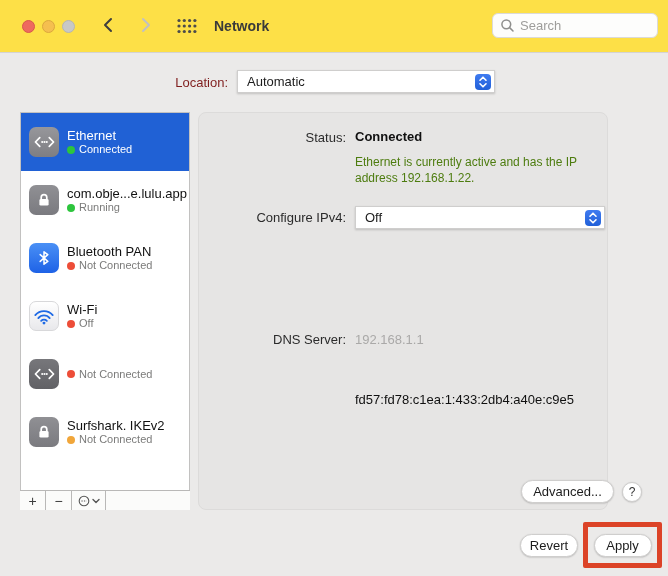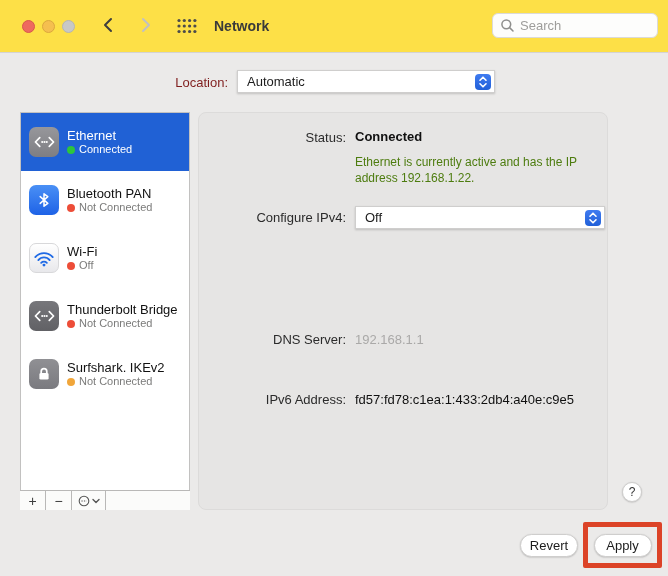"com.obje...e.lulu.app" div.side-item { html: none -> <div> <span> <svg> <path></path> <rect></rect> </svg> </span> <div> <div>com.obje...e.lulu.app</div> <div> <span></span> <span>Running</span> </div> </div> </div> }
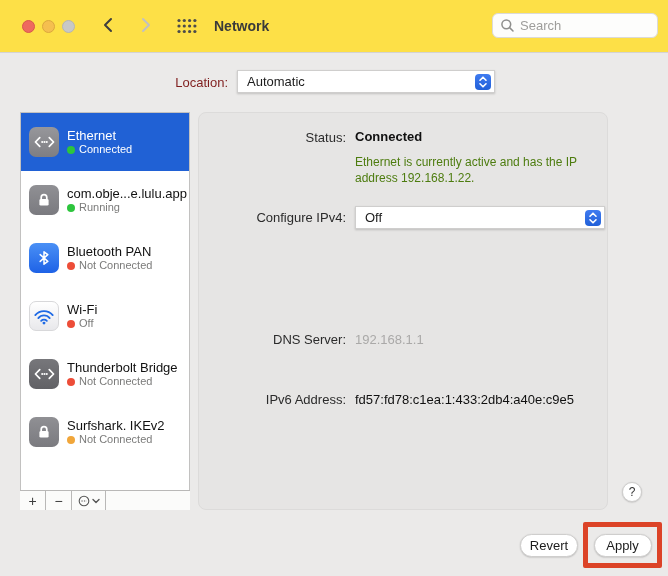"Thunderbolt Bridge" div.svc-name { html: <div>Thunderbolt Bridge</div> -> none }
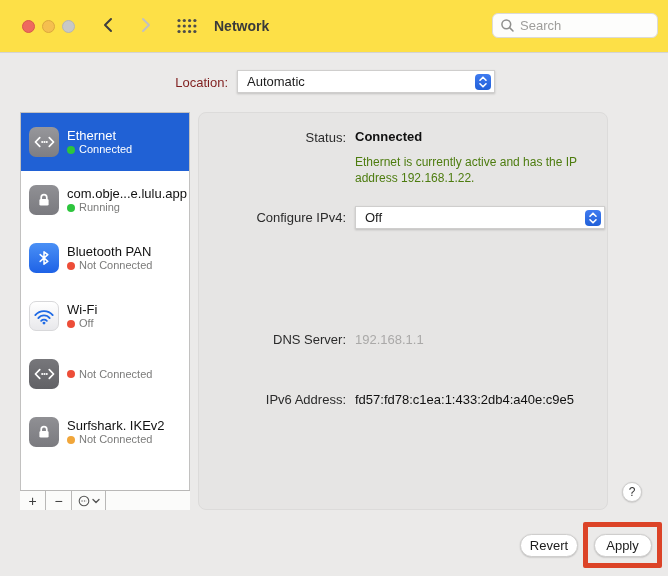"IPv6 Address:" div.mlabel { html: <div>IPv6 Address:</div> -> none }
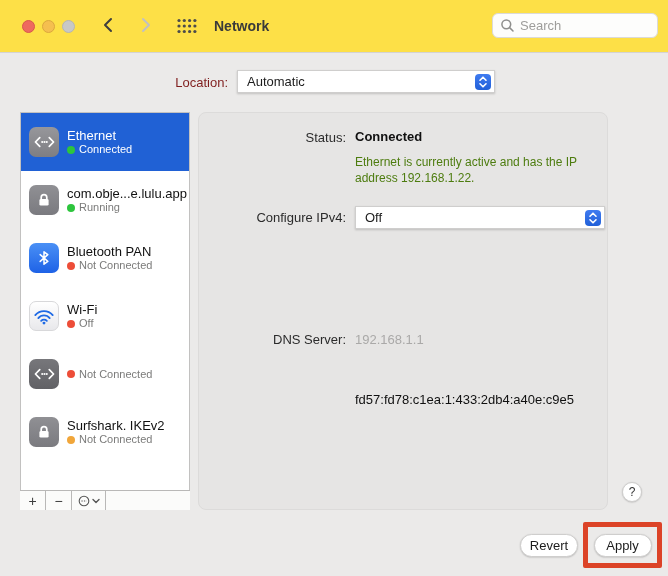"Advanced..." button.advanced-btn { html: none -> <button>Advanced...</button> }
